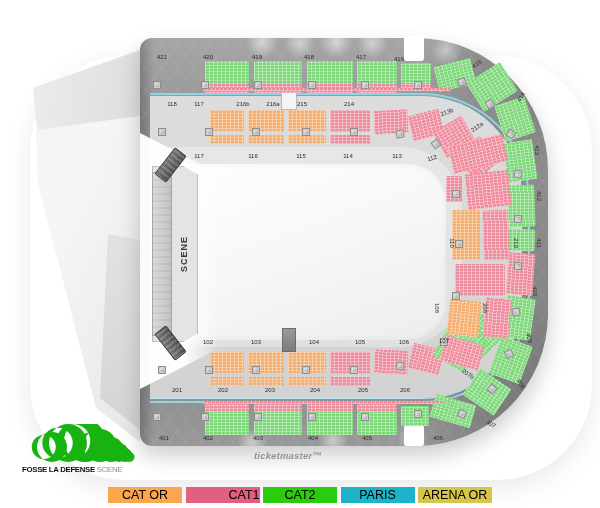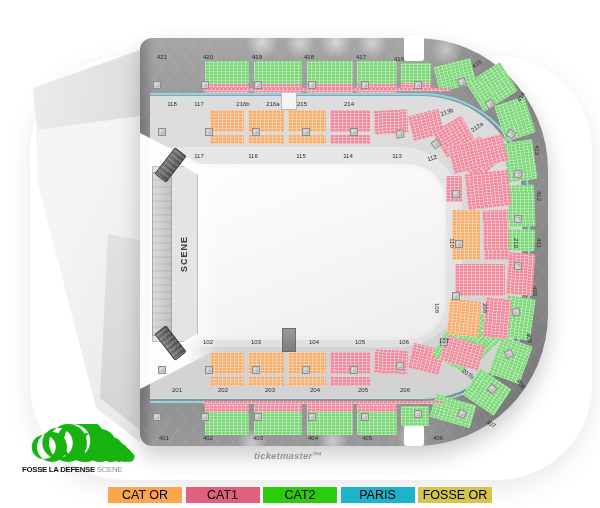"CAT1" div.lgd { text-align: none -> right }
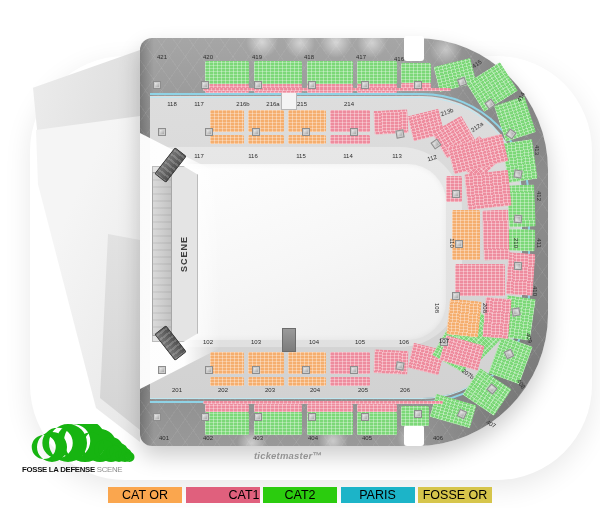"FOSSE OR" div.lgd { text: FOSSE -> ARENA }
